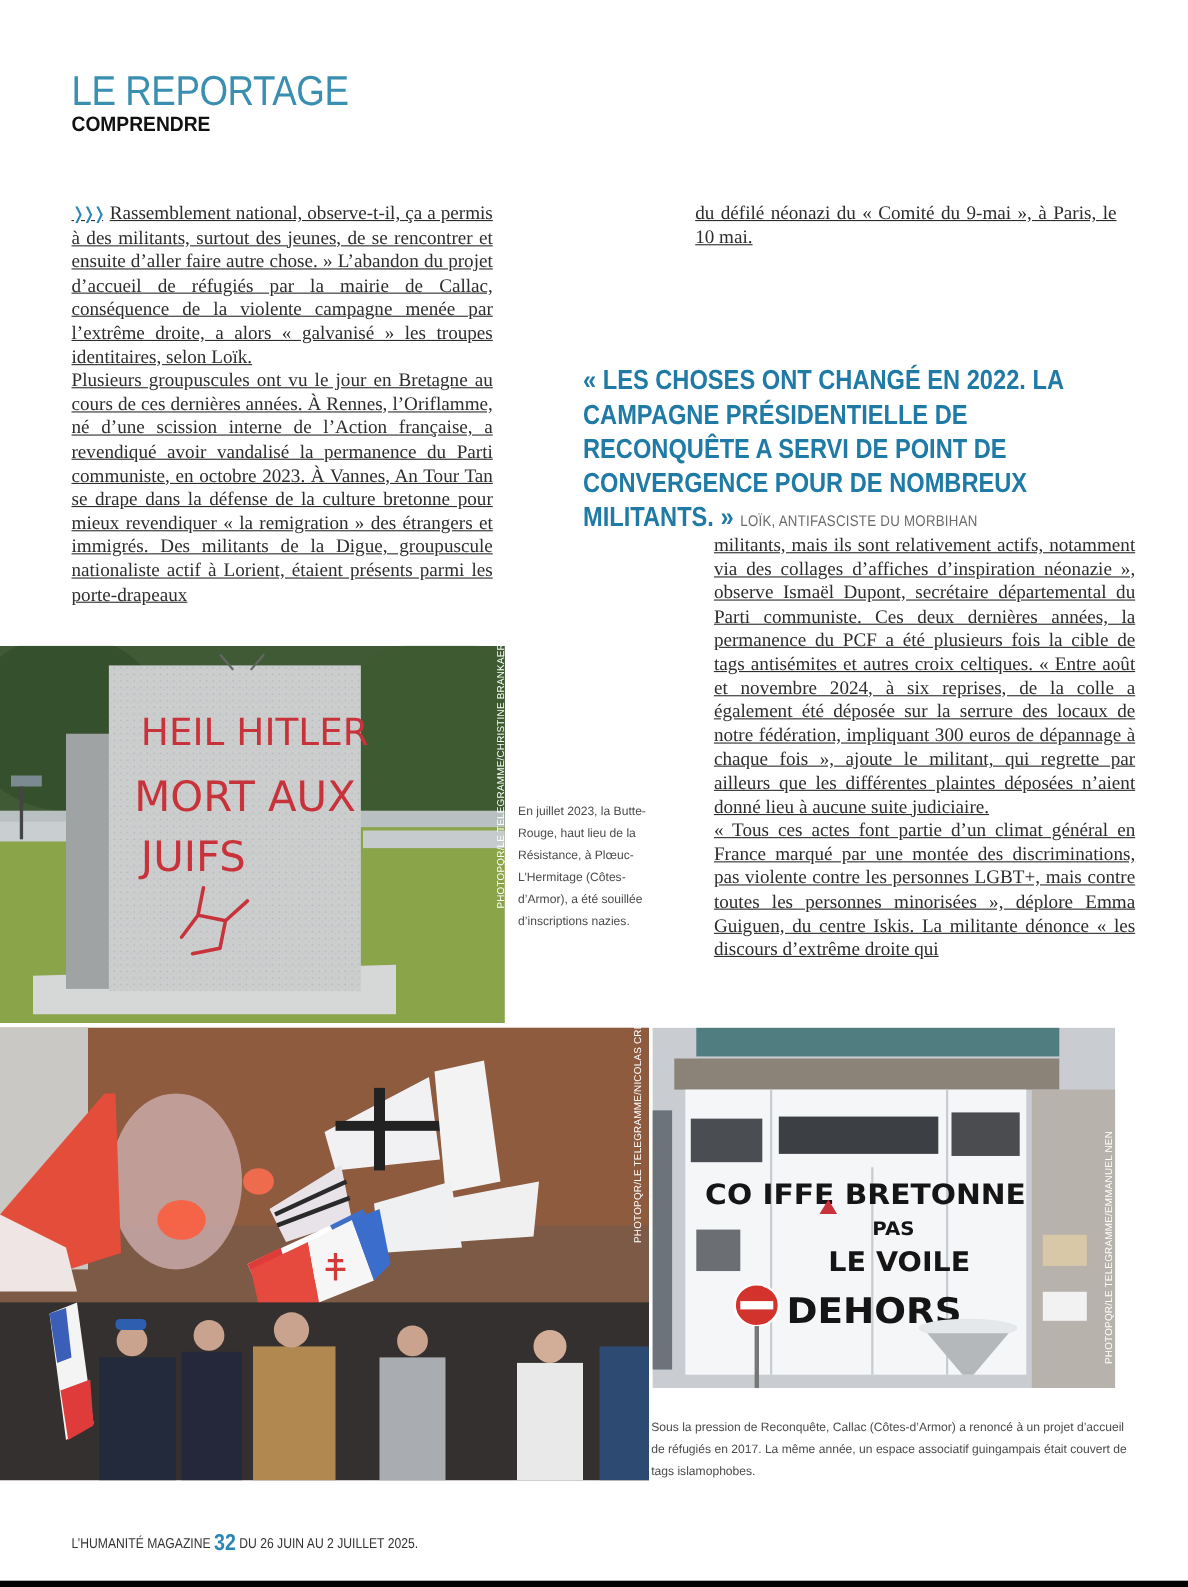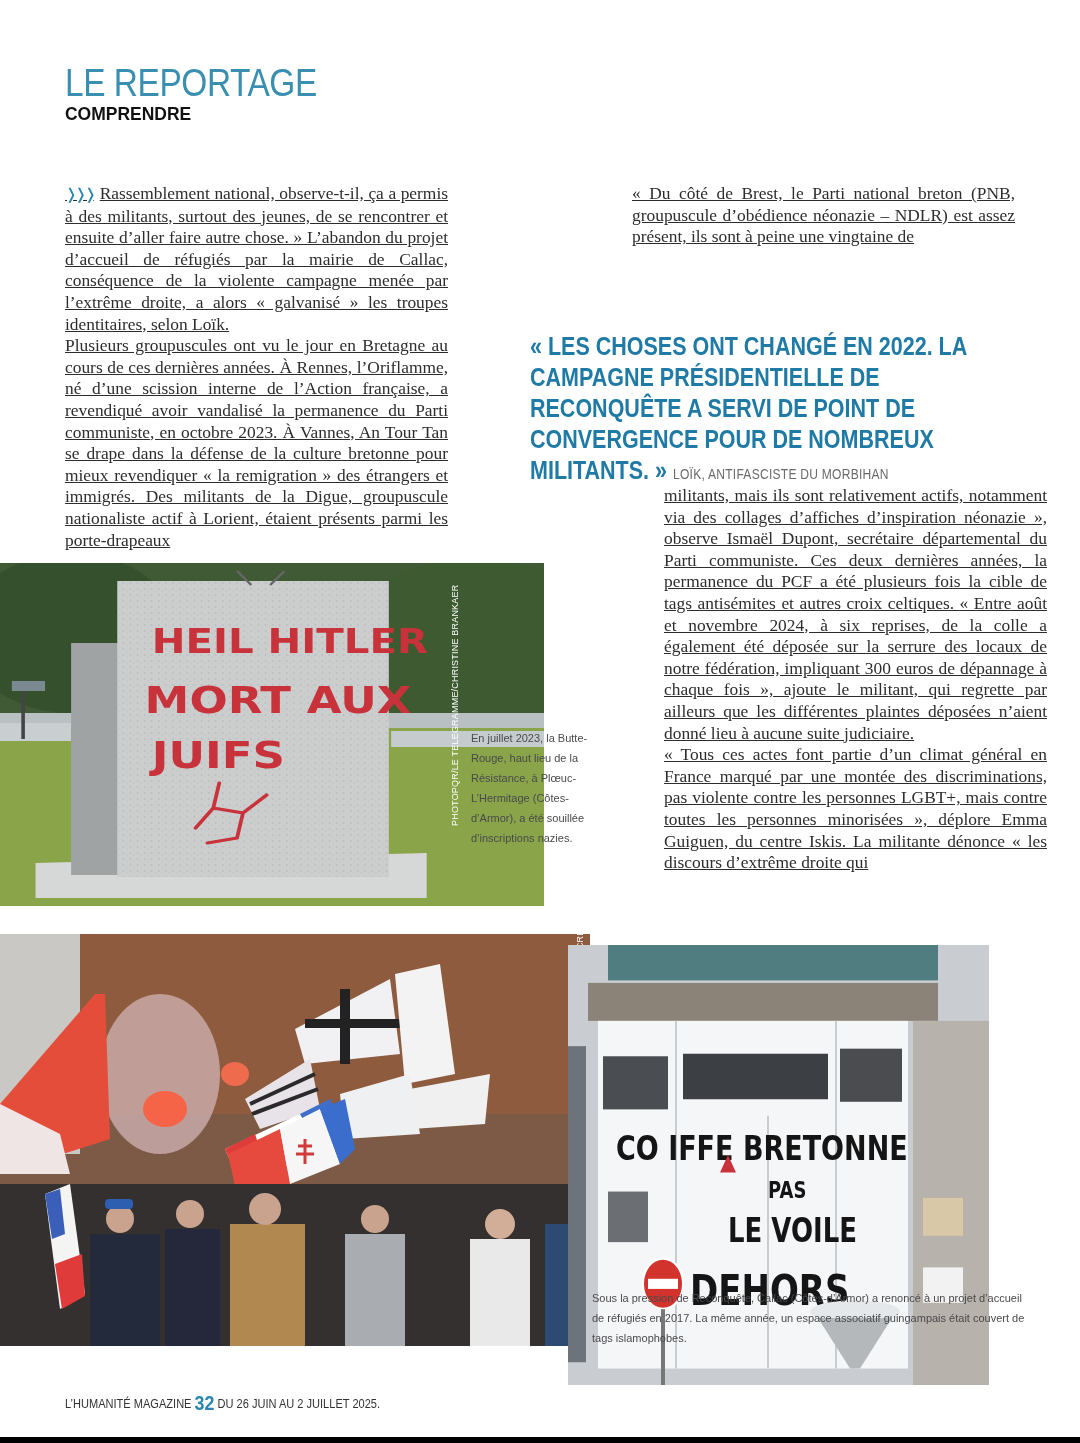"du défilé néonazi du «" p { html: none -> <p>du défilé néonazi du « Comité du 9-mai », à Paris, le 10 mai.</p> }
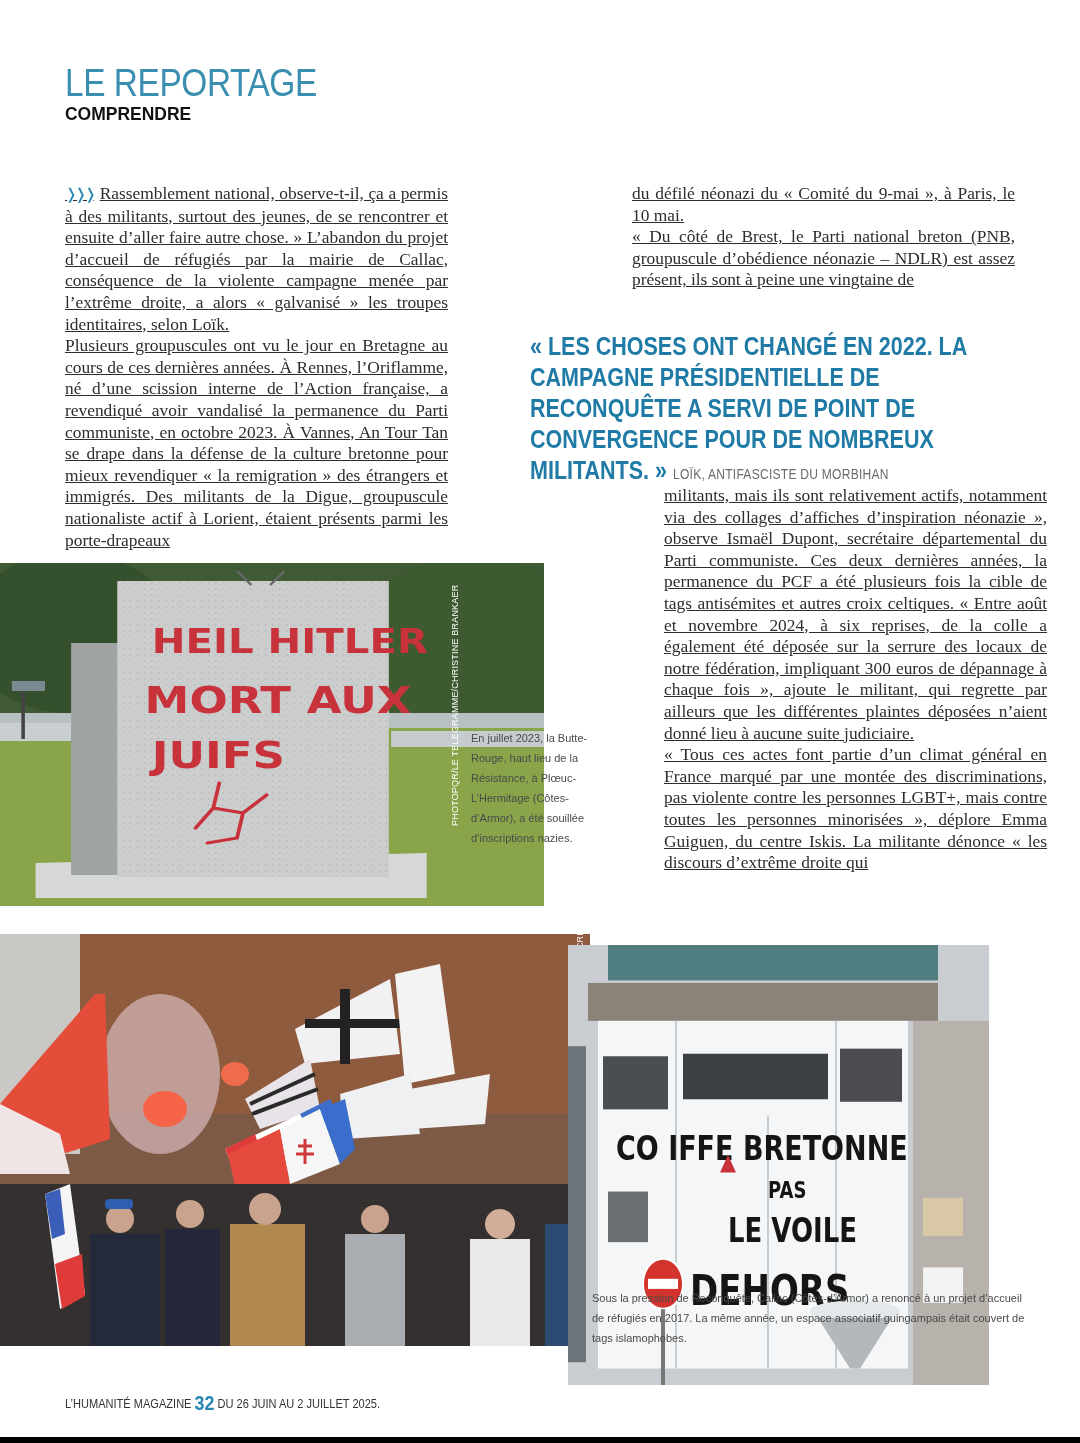"« Du côté de Brest," p { html: <p>« Du côté de Brest, le Parti national breton (PNB, groupuscule d’obédience néonazie – NDLR) est assez présent, ils sont à peine une vingtaine de</p> -> none }
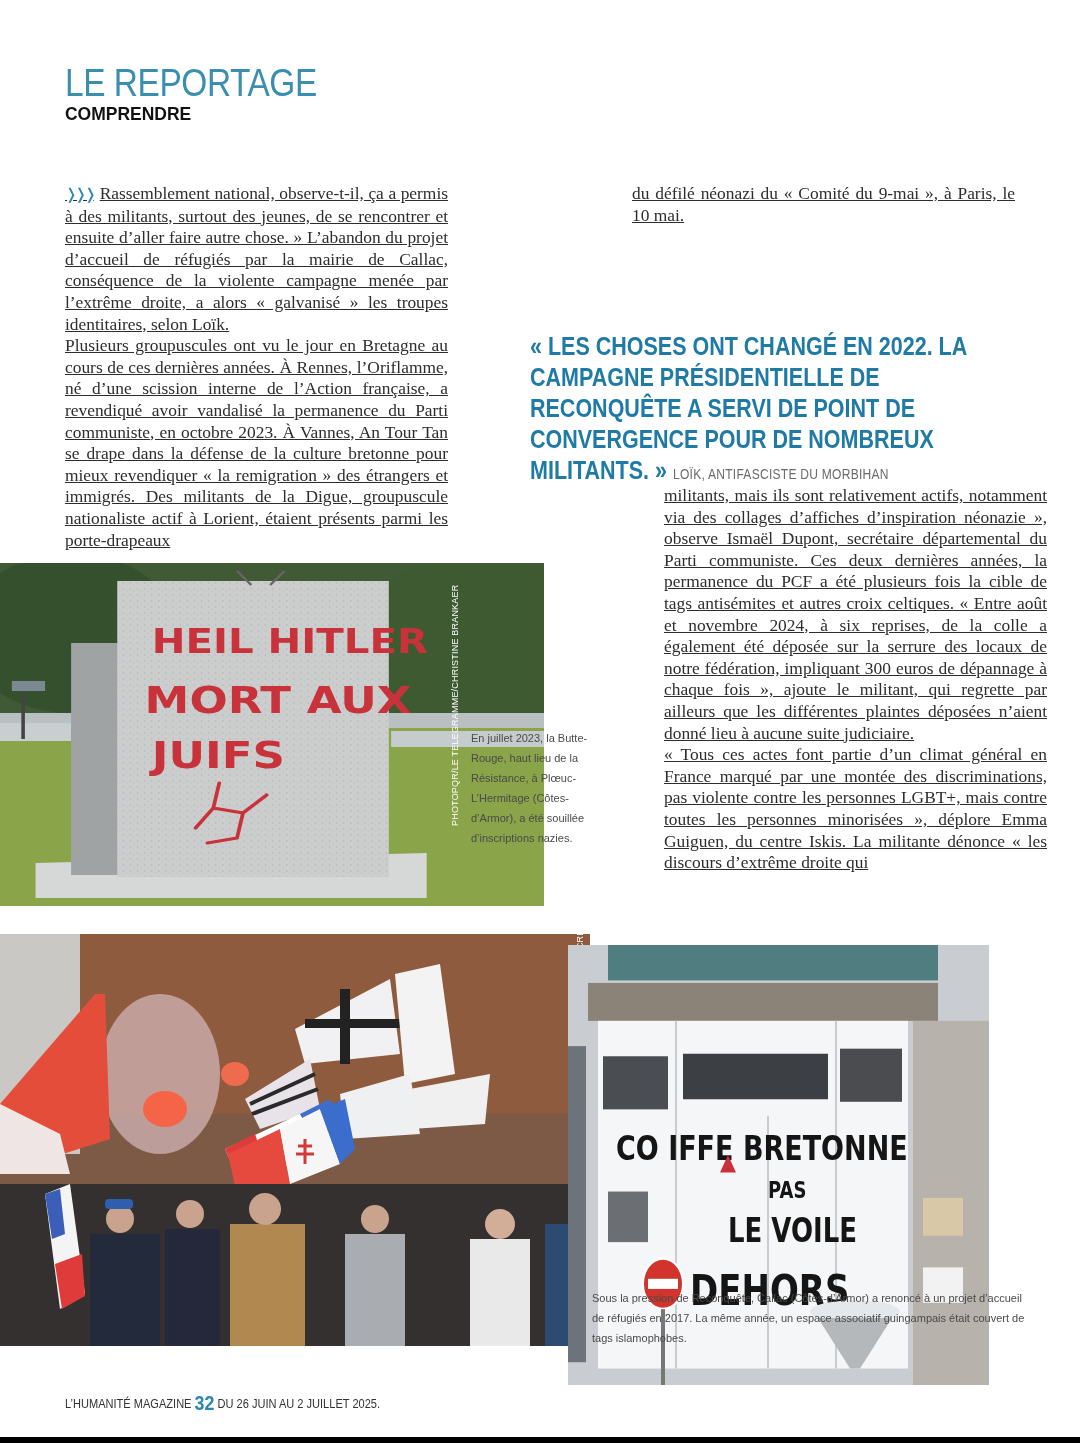"militants, mais ils sont relativement" .col-right-bottom { left: 664px -> 649px }
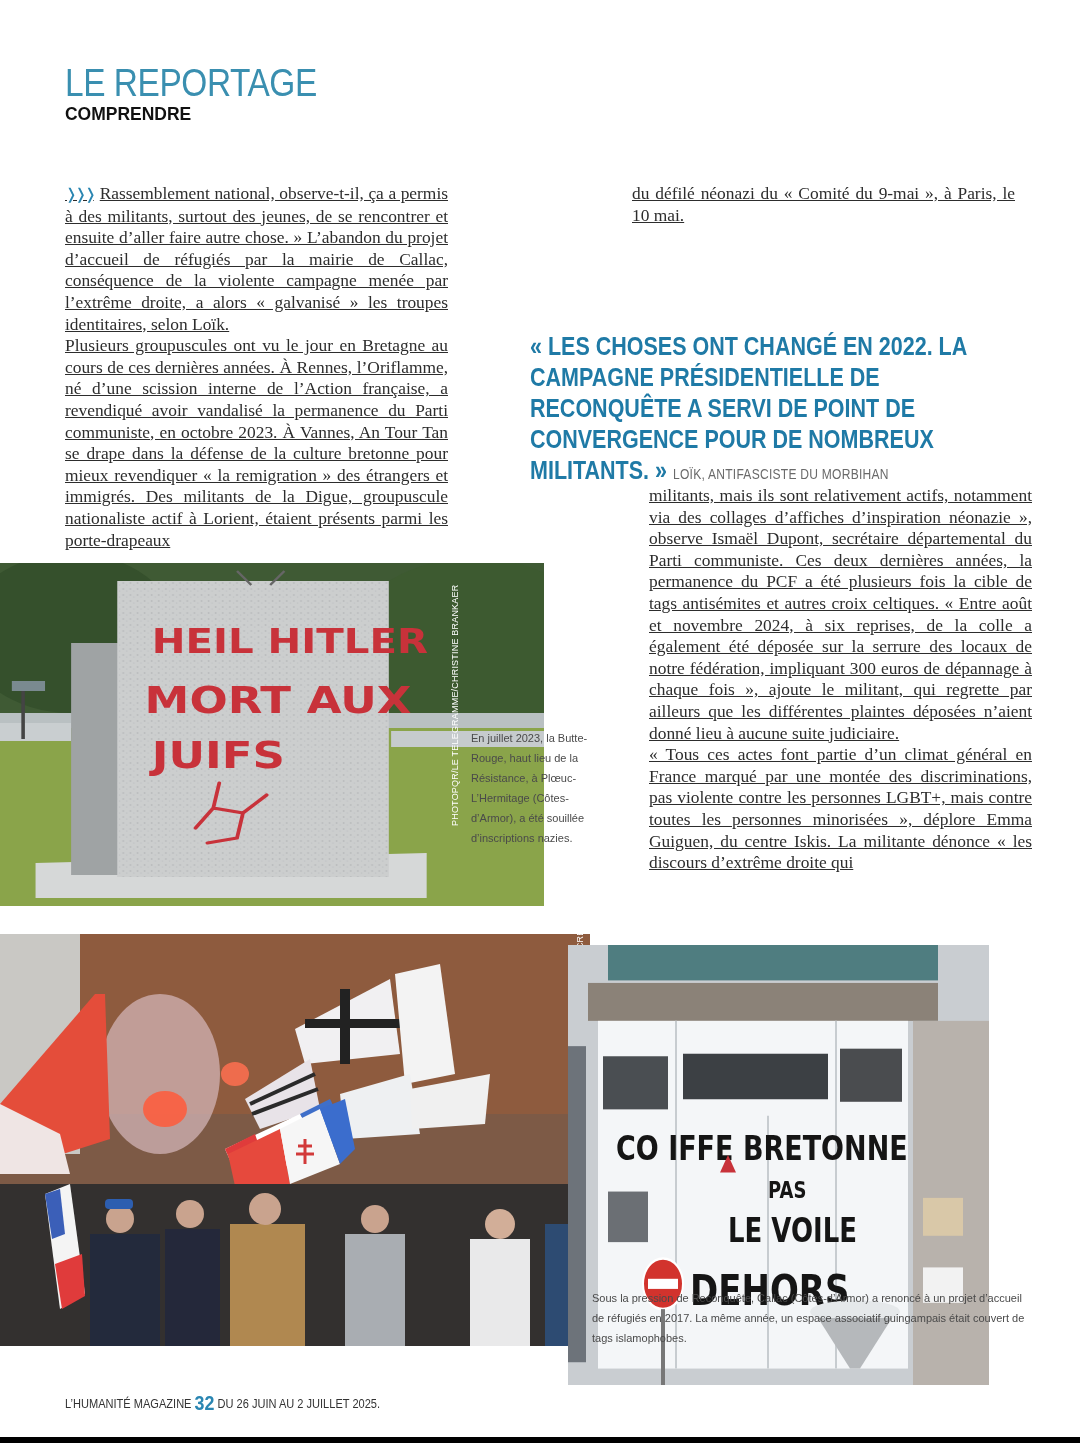"HEIL HITLER" div.photo { font-weight: bold -> none; top: 563px -> 587px; width: 544px -> 459px }
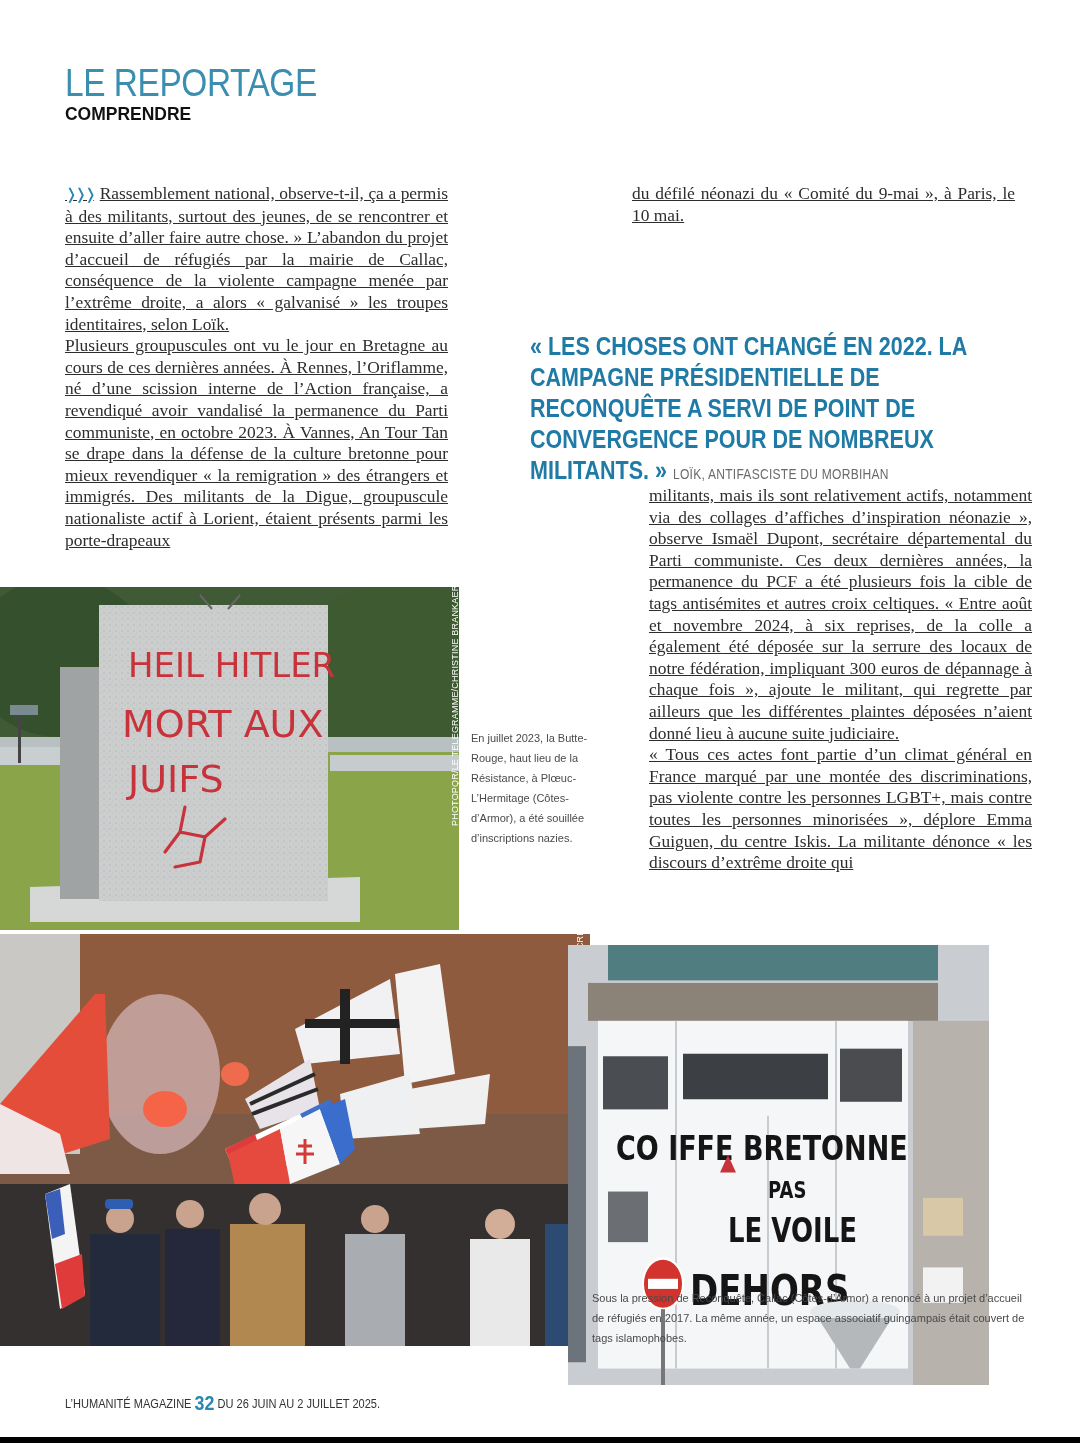"CO IFFE BRETONNE" div.photo { height: 440px -> 328px; left: 568px -> 593px; margin-top: 11px -> none }
